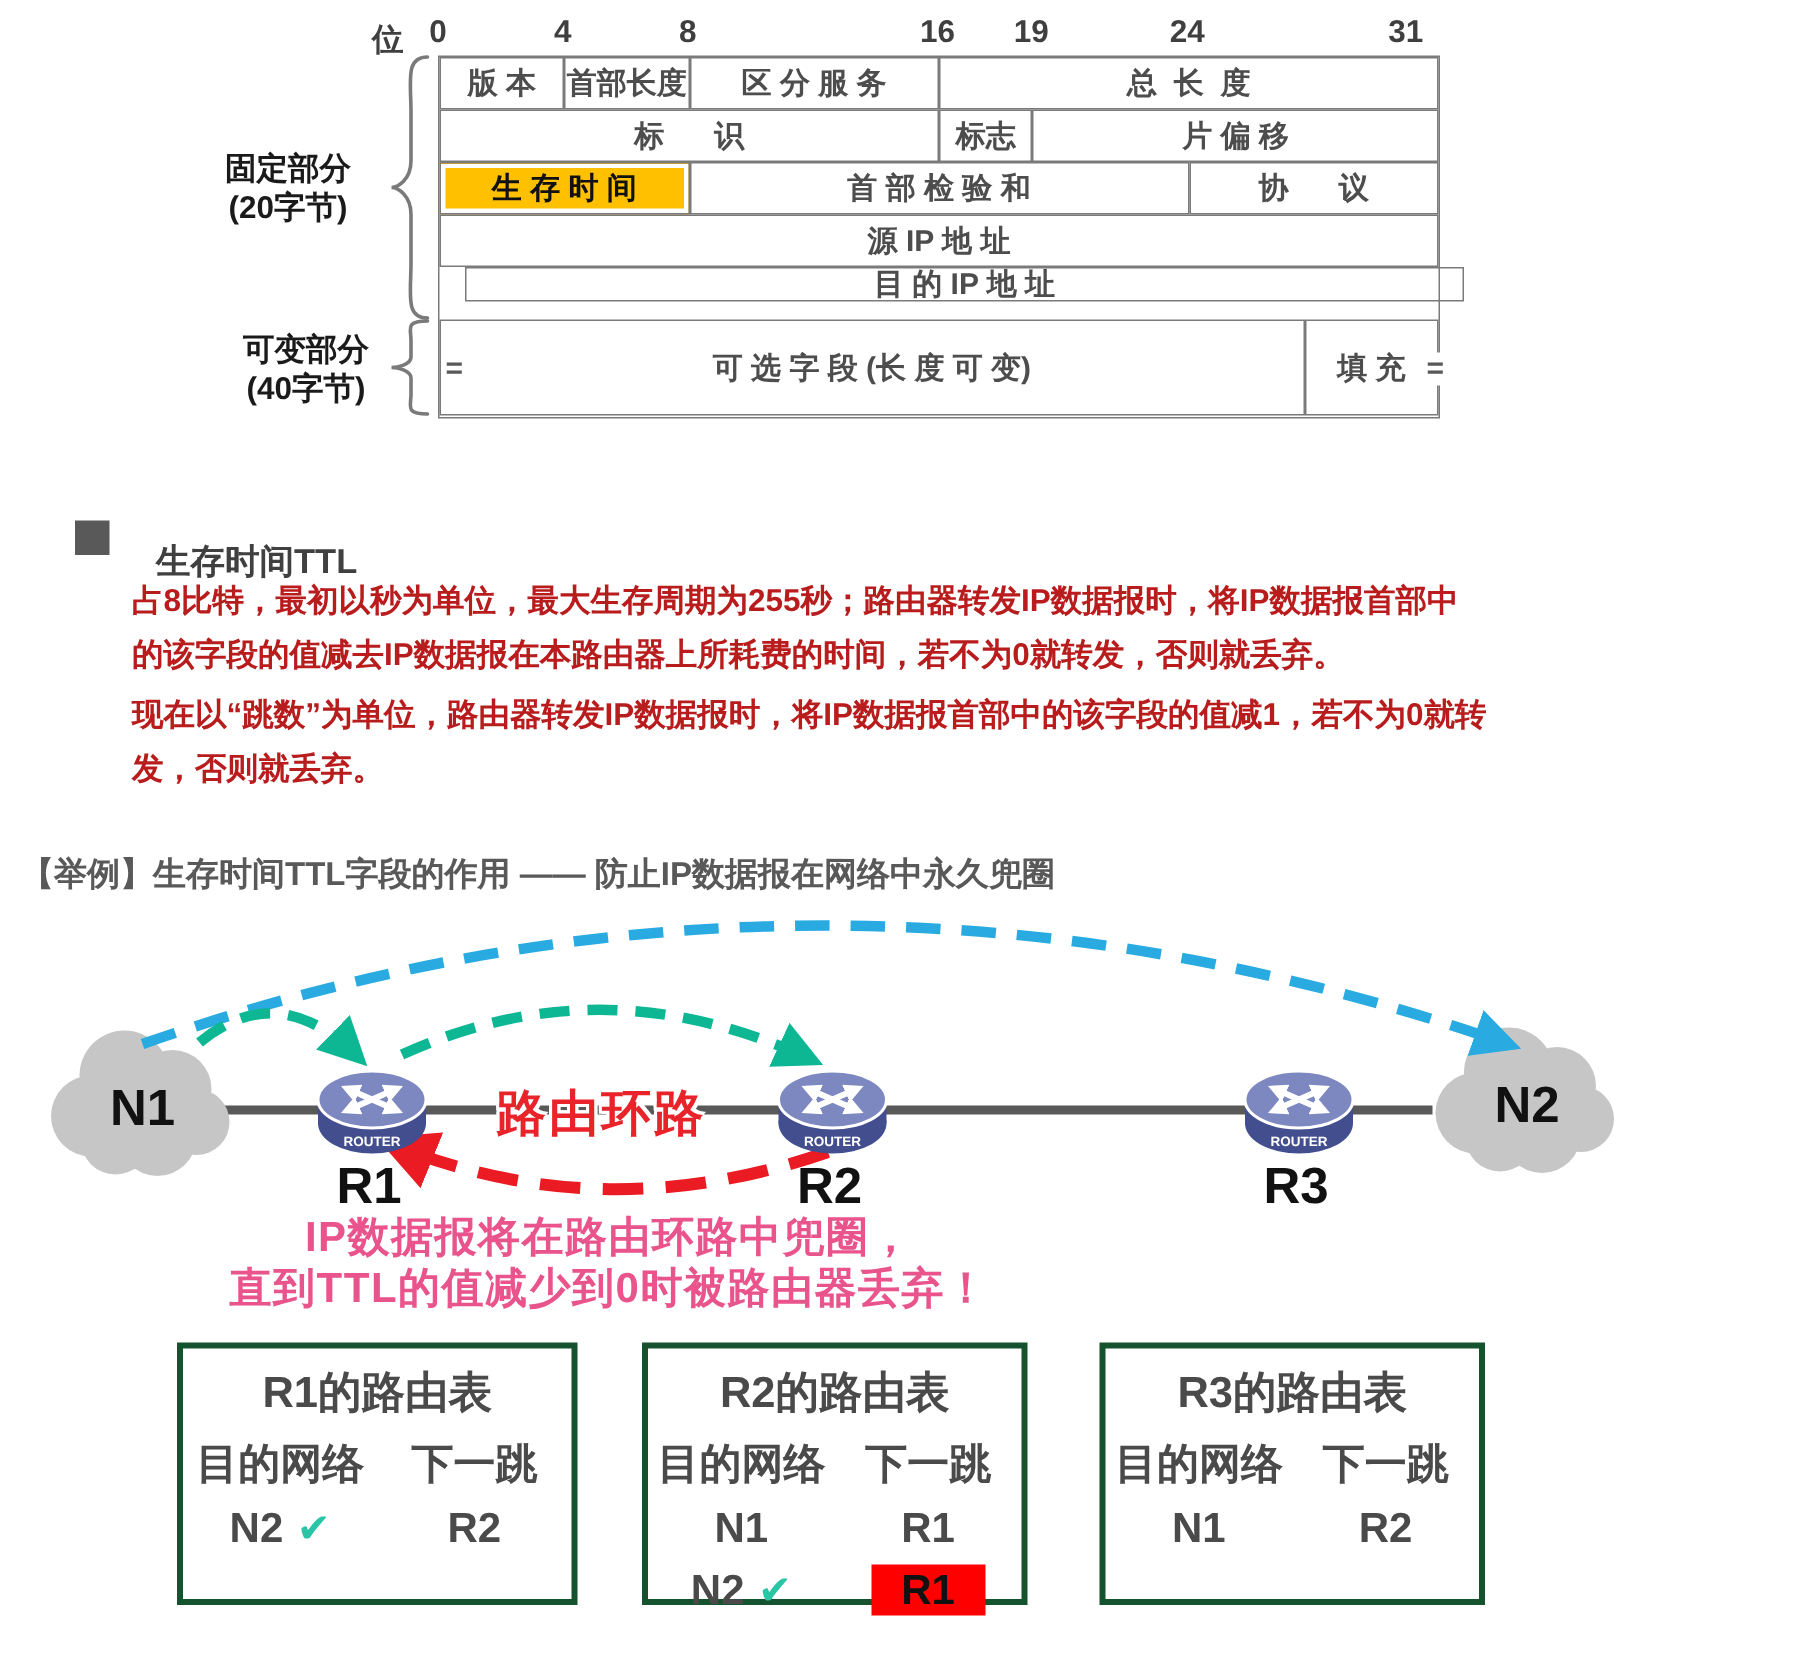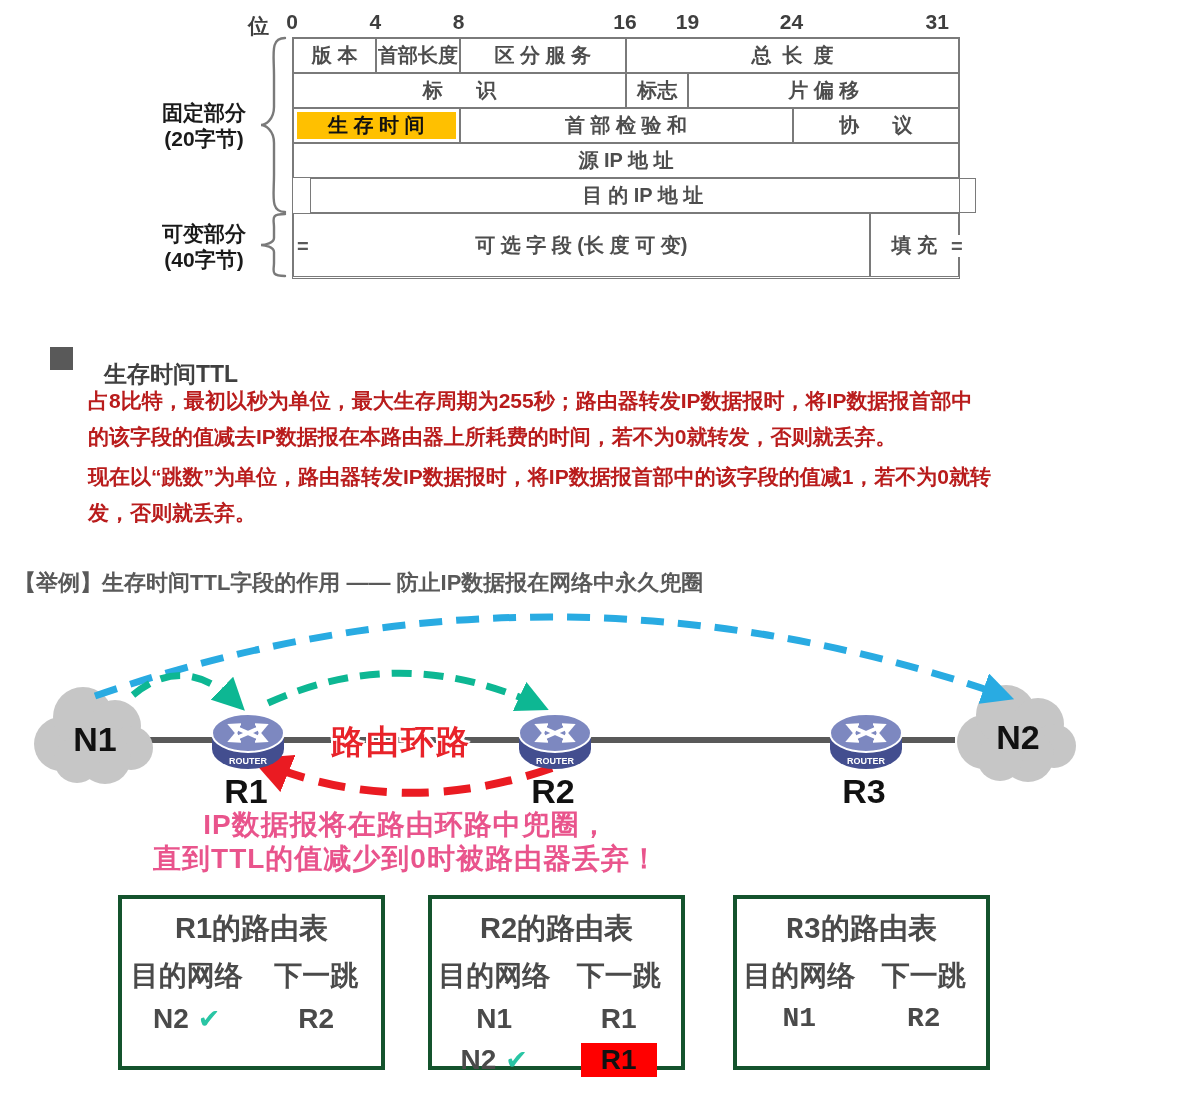"固定部分" div.side-label { left: 152px -> 140px }
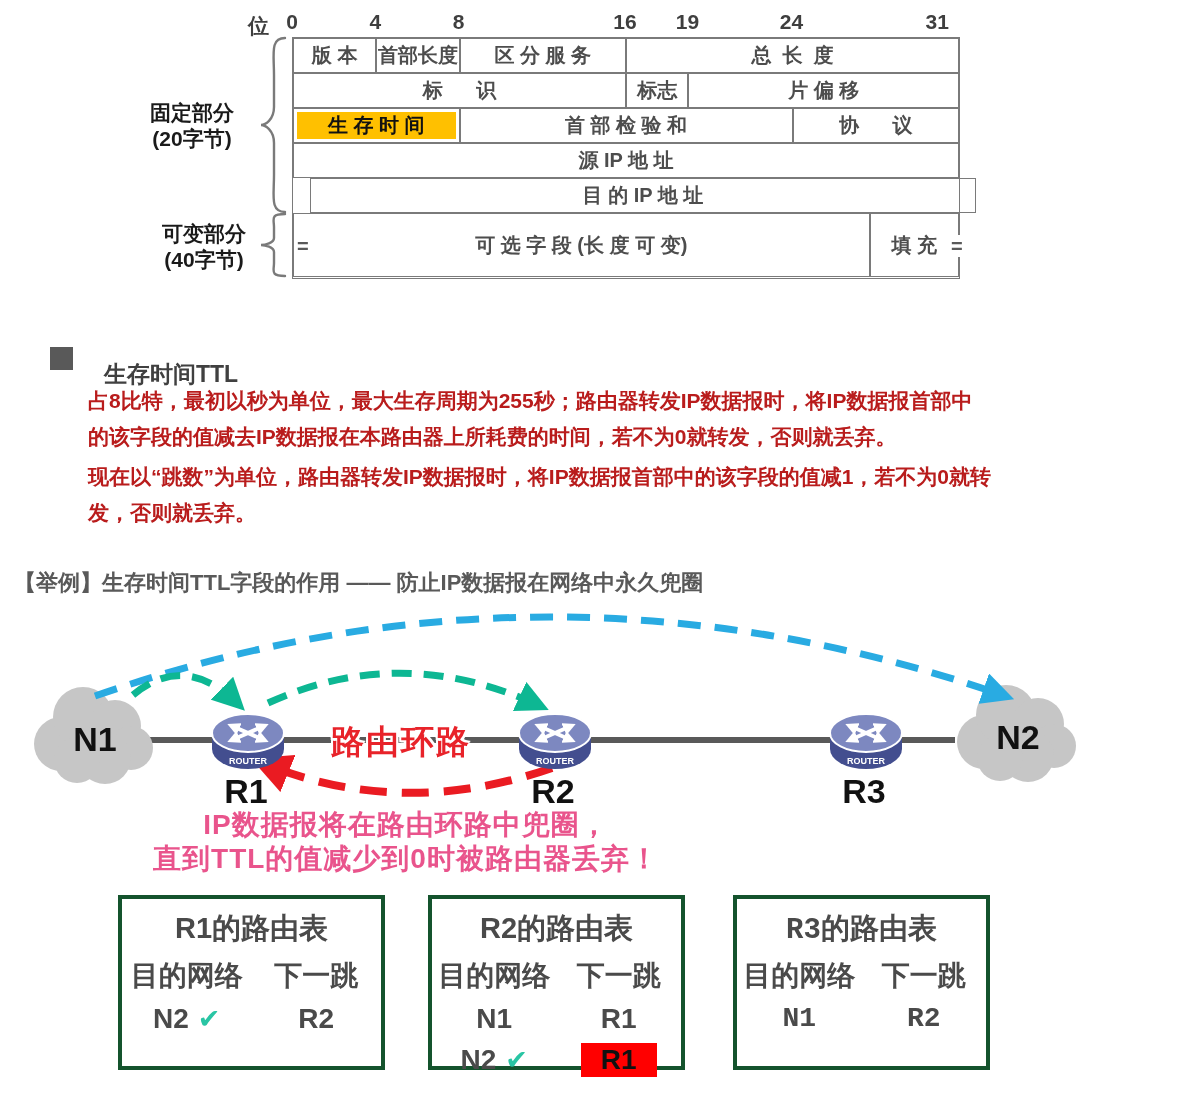"目 的 IP 地 址" div.hrow { height: 35px -> 23px }
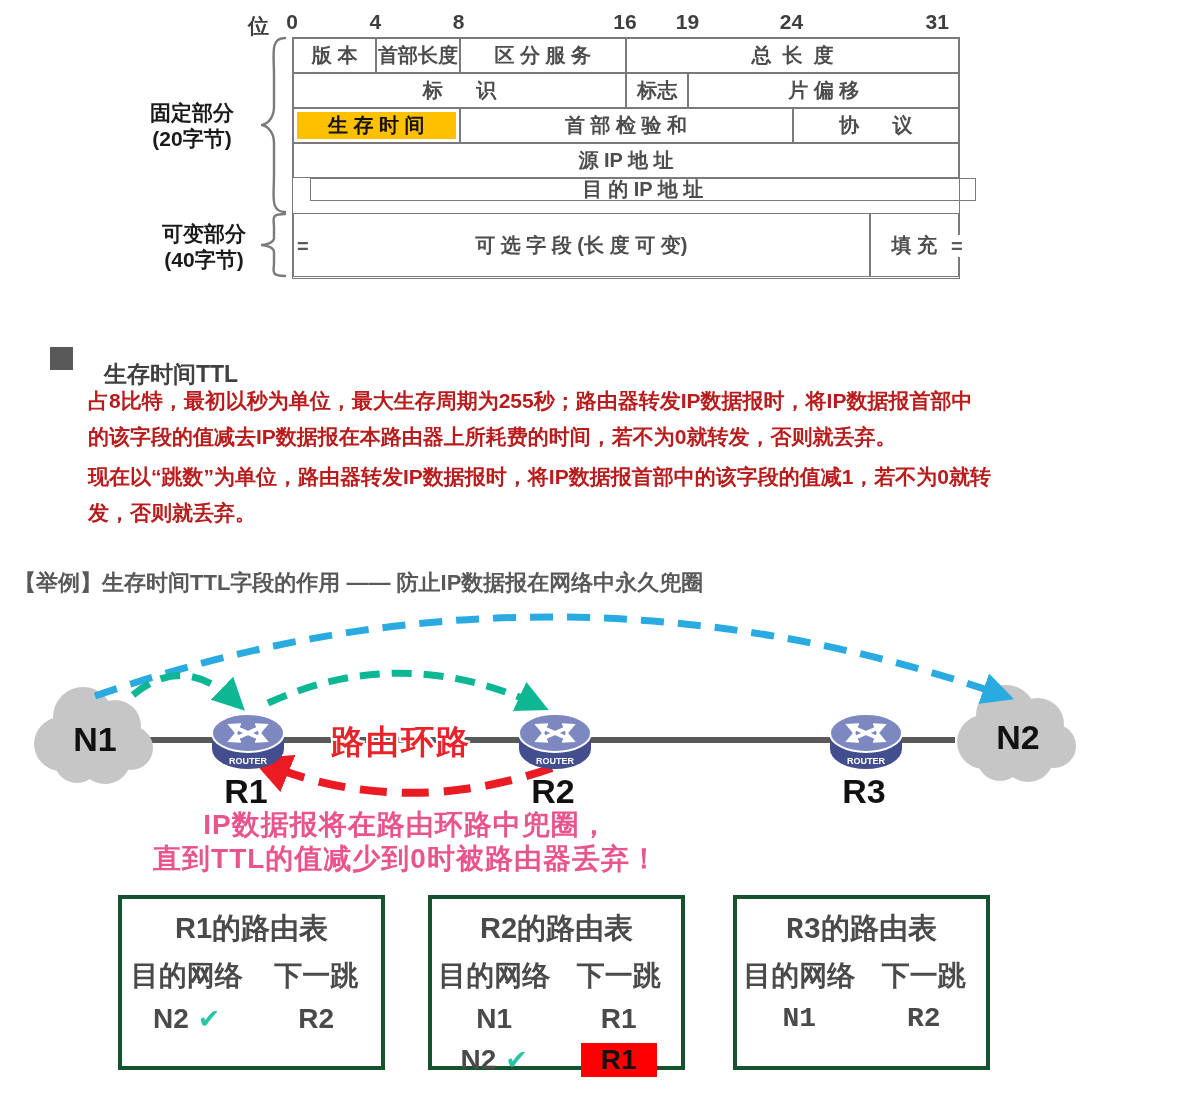"R3的路由表" div.rtable { font-family: Liberation Mono, monospace -> none }
